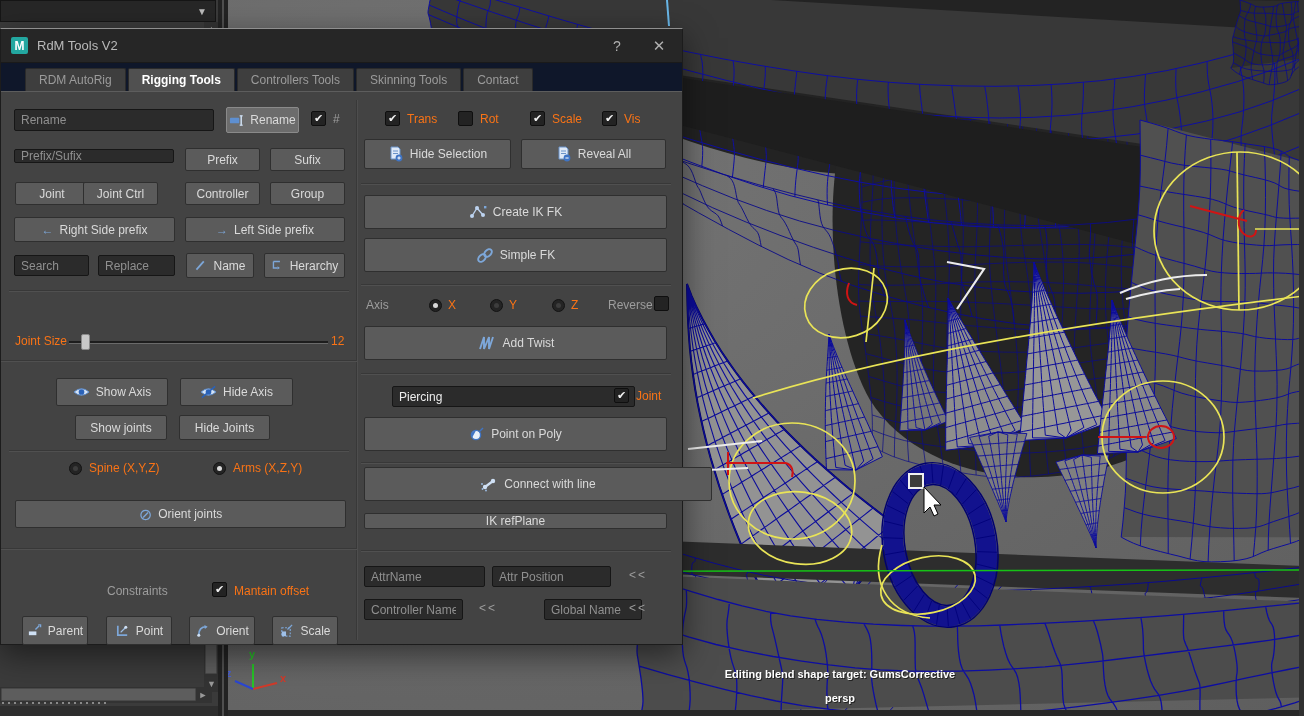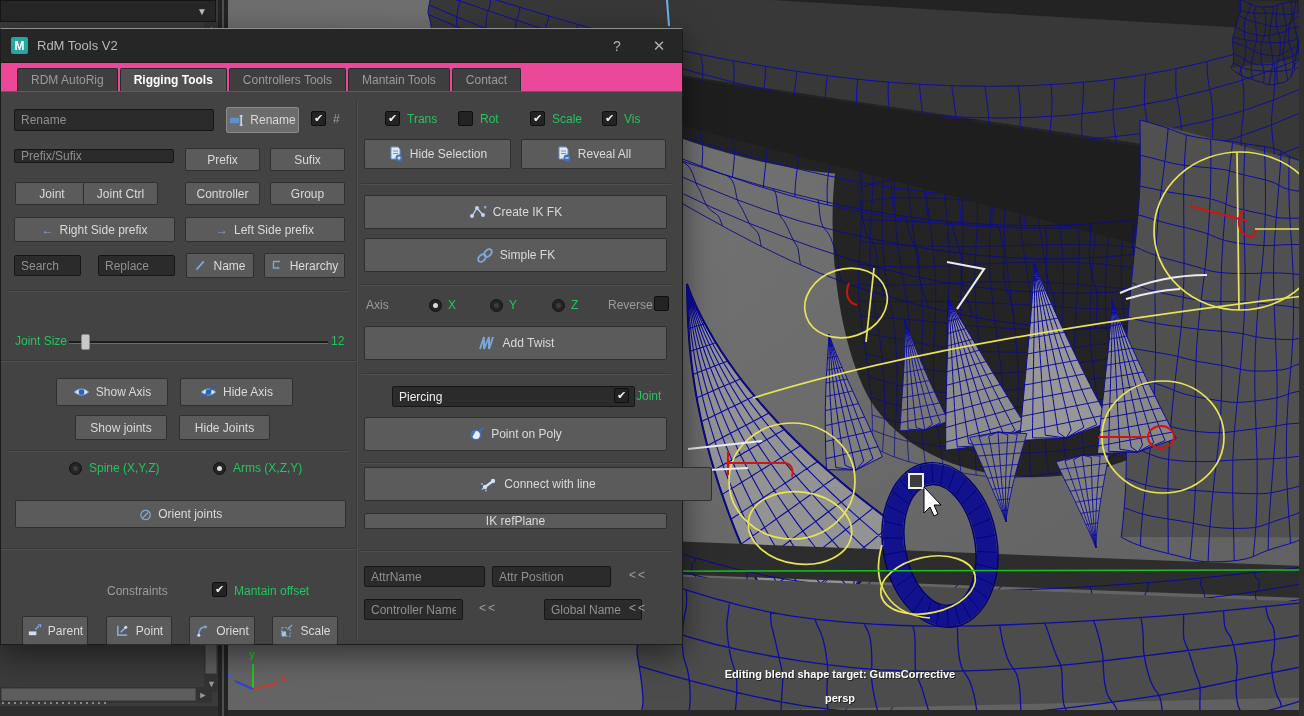"RDM AutoRig" #tabstrip { background: #ec4899 -> #0f172a; padding-left: 16px -> 24px }
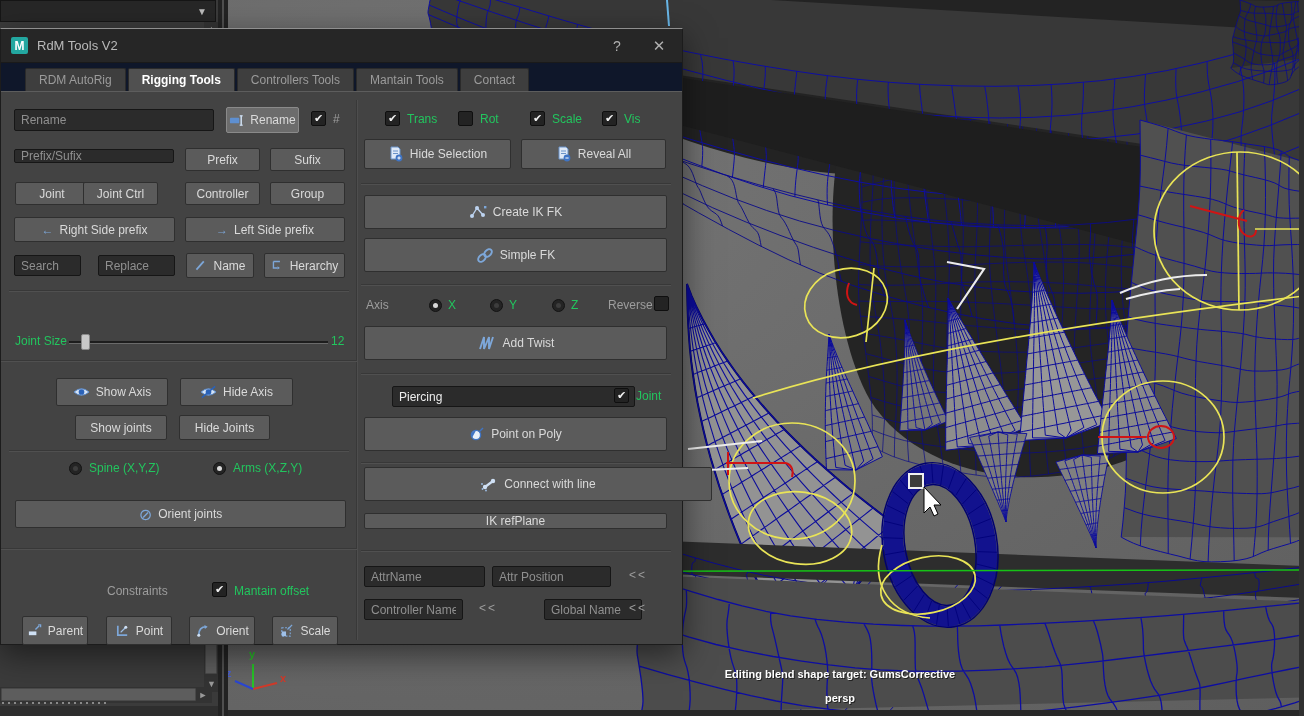"Mantain Tools" div.tab { text: Mantain -> Skinning }
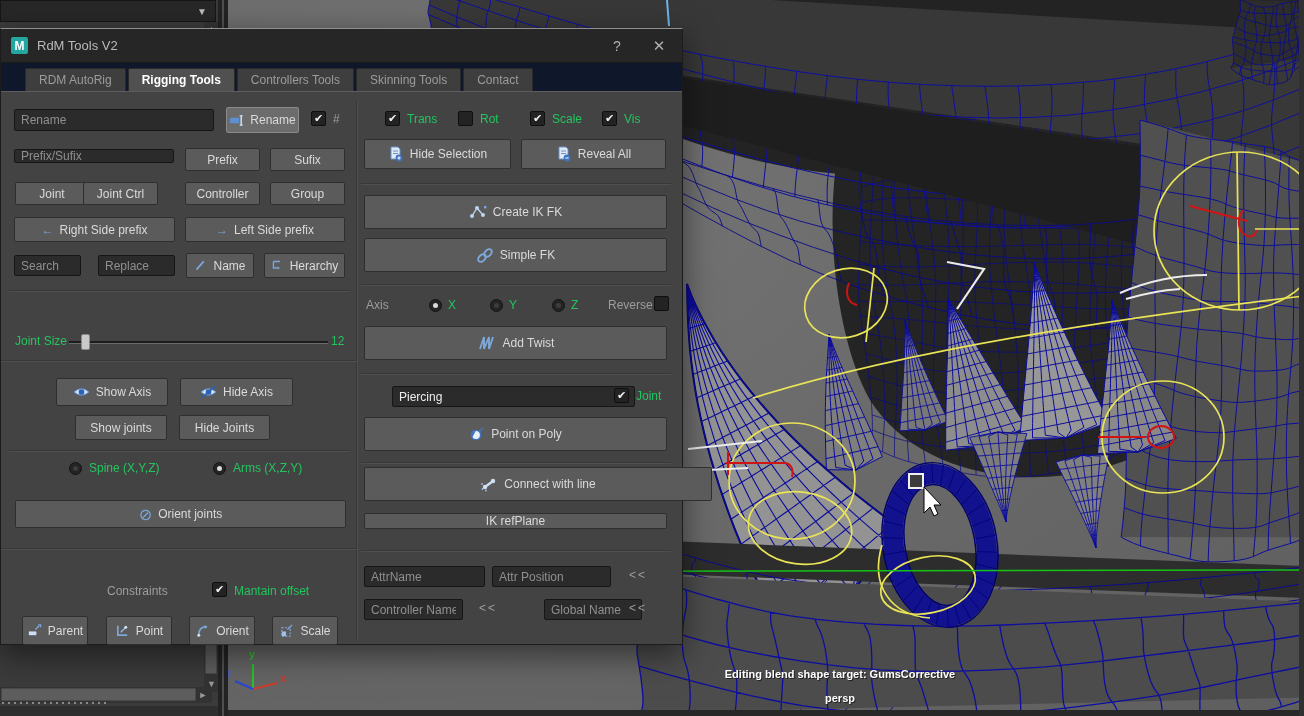"Trans" .lbl { color: #22c55e -> #f97316 }
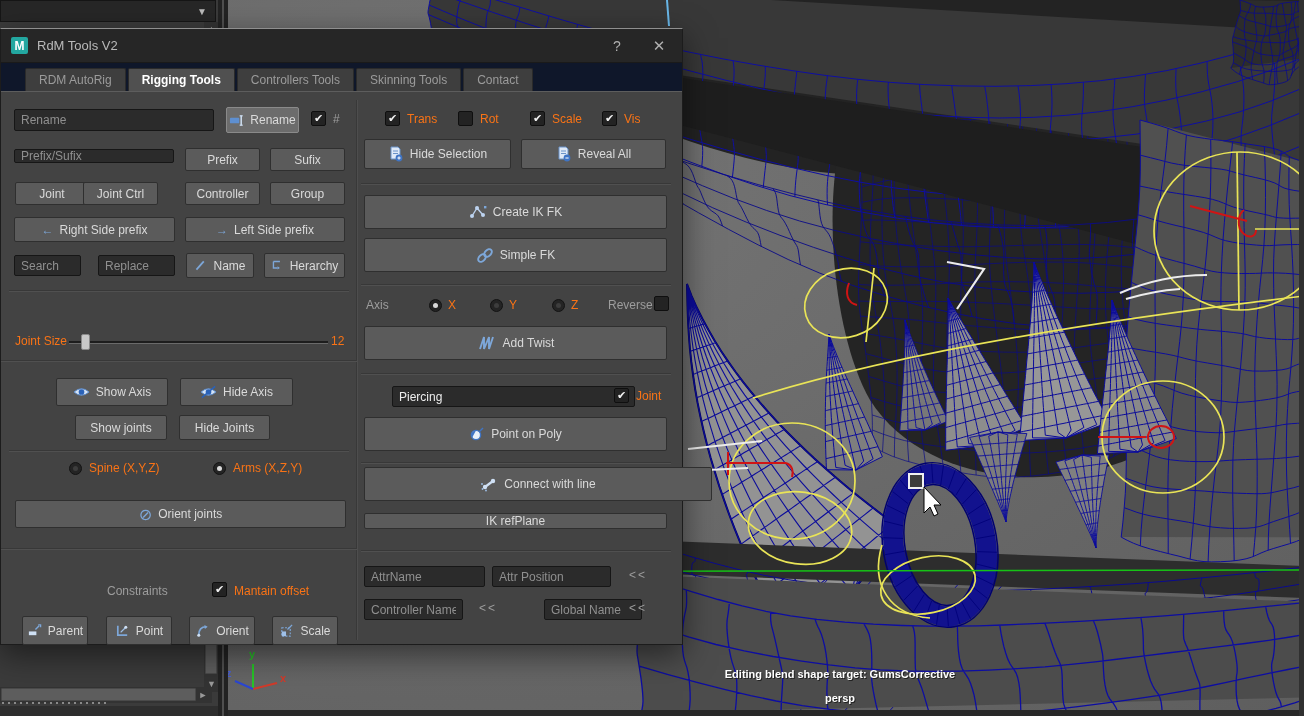"Search" input.inp { width: 67px -> 75px }
